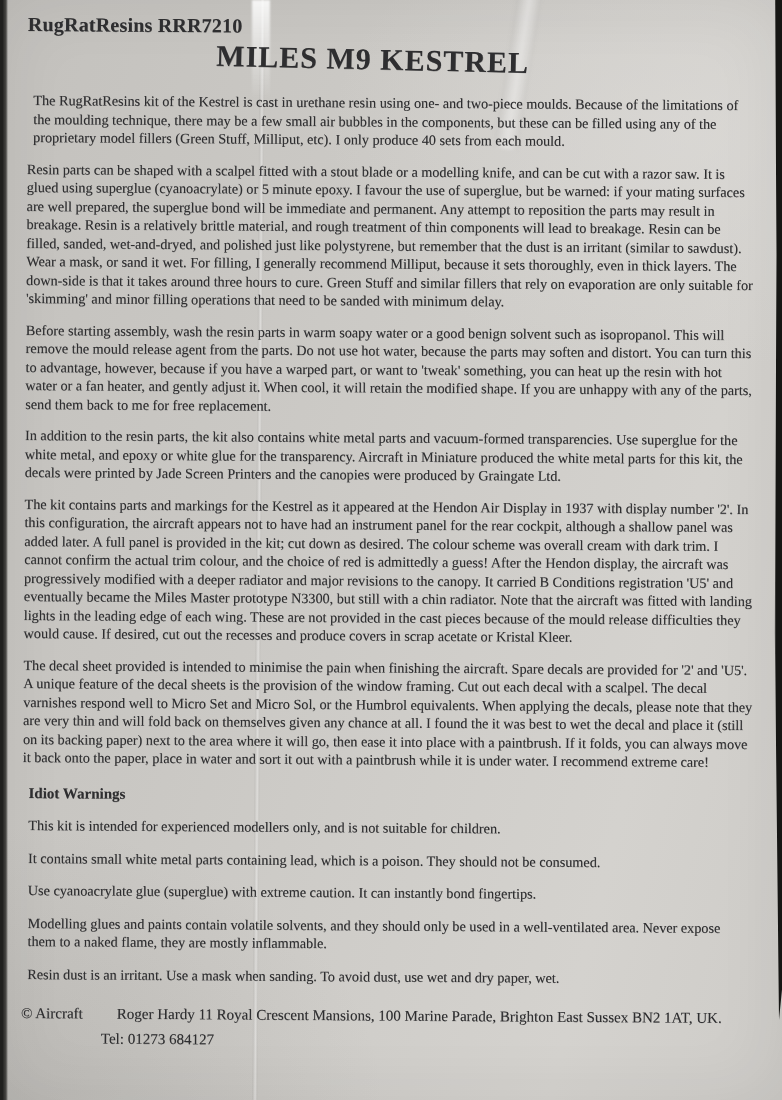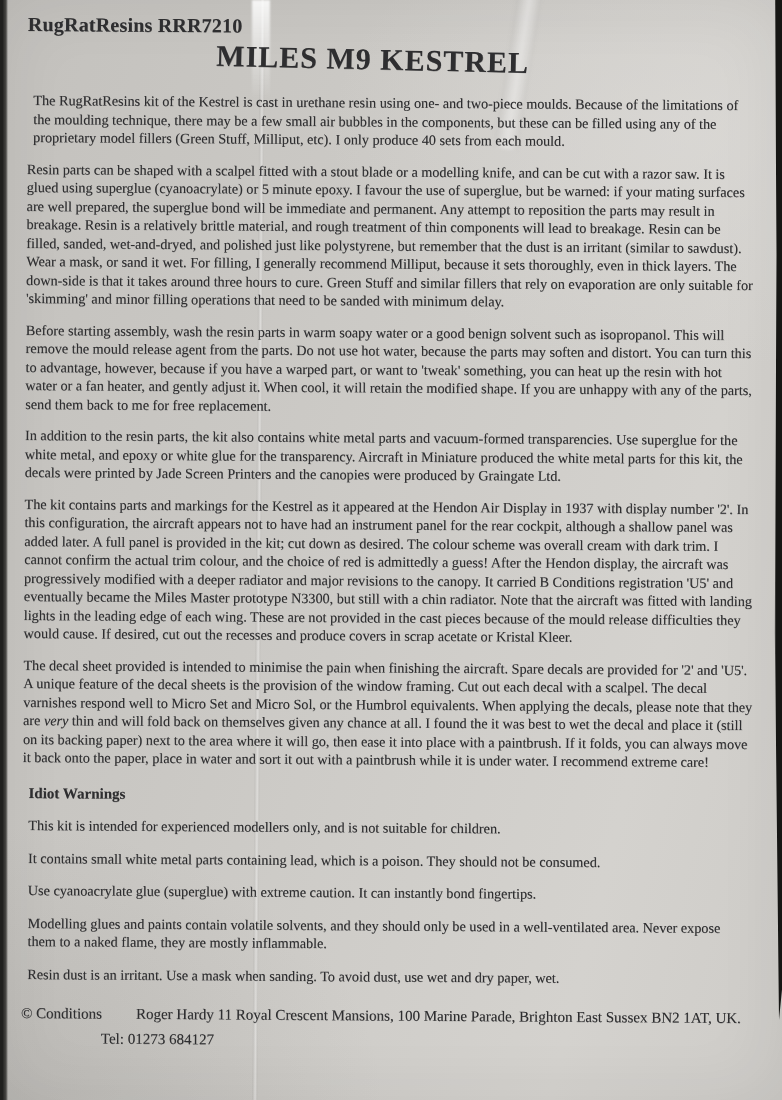"very" .it { font-style: italic -> none }
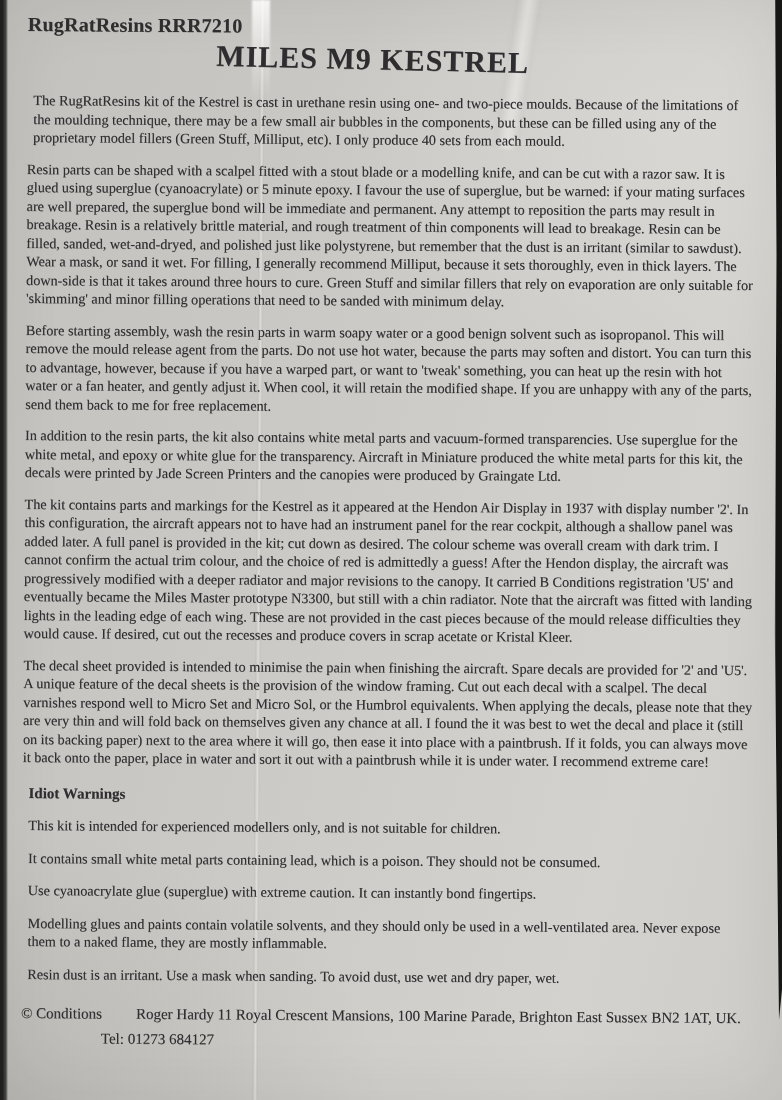"© Conditions" span { text: Conditions -> Aircraft }
